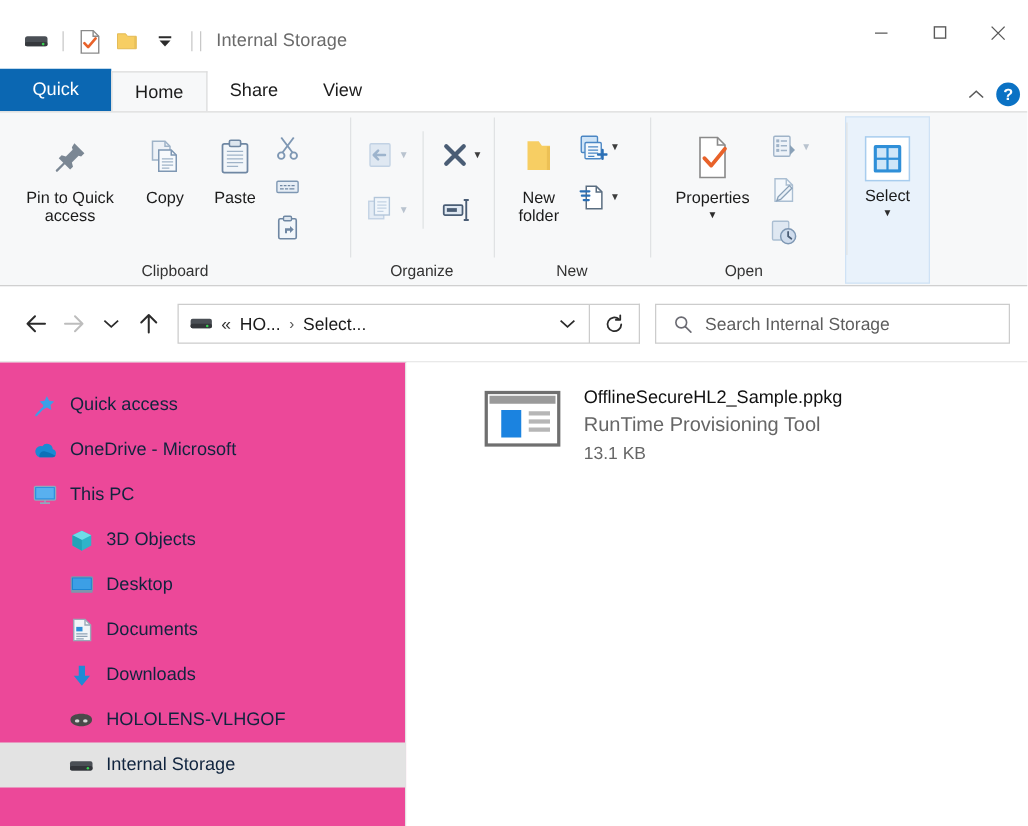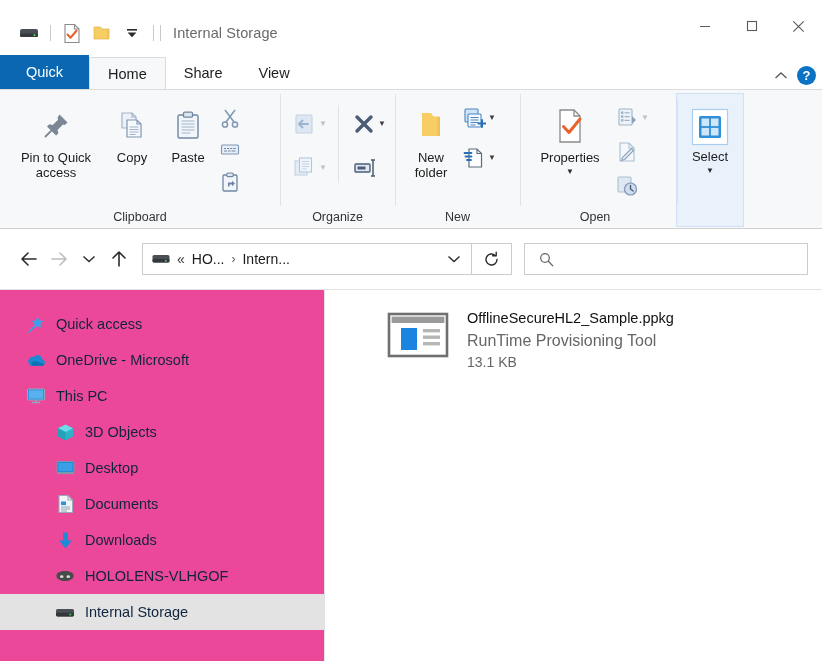"Intern..." span { text: Intern -> Select }
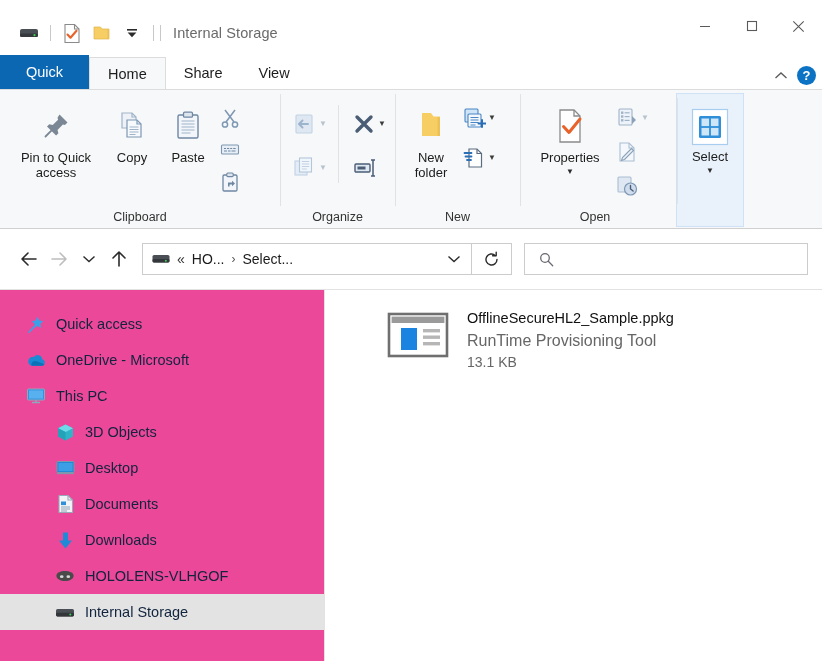"Search Internal Storage" span.search-ph { html: none -> <span>Search Internal Storage</span> }
